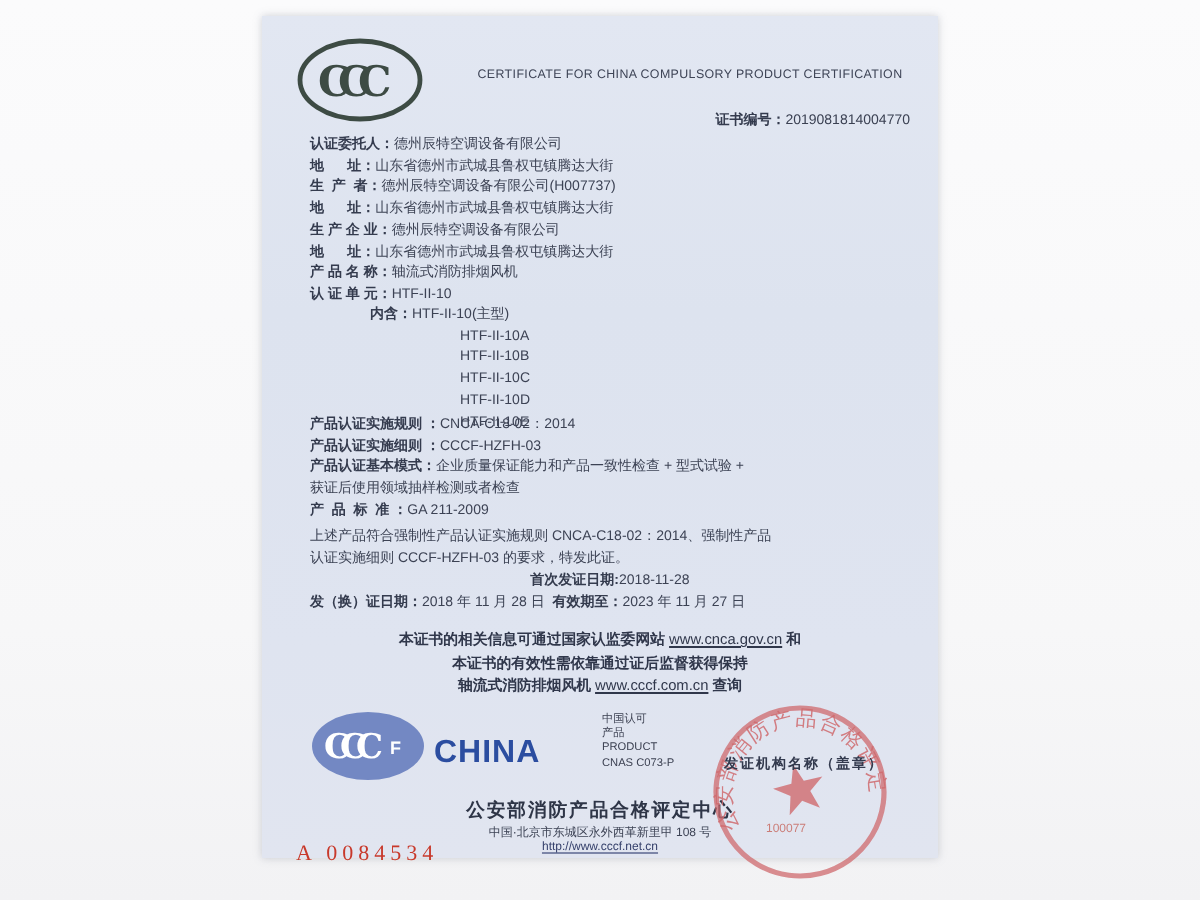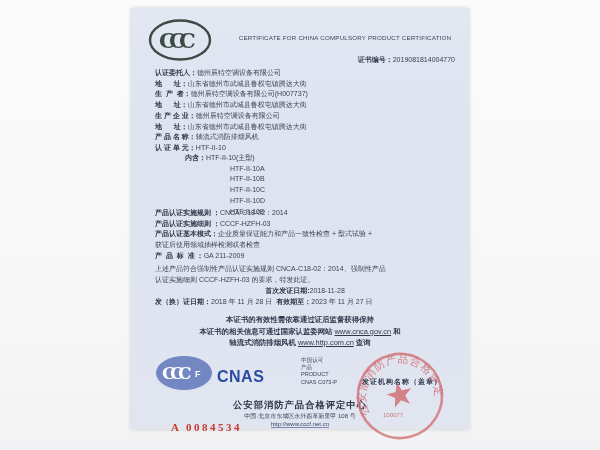"本证书的有效性需依靠通过证后监督获得保持" div.nrow { order: before "本证书的相关信息可通过国家认监委网站 www.cnca.gov.cn 和" -> after "本证书的相关信息可通过国家认监委网站 www.cnca.gov.cn 和" }
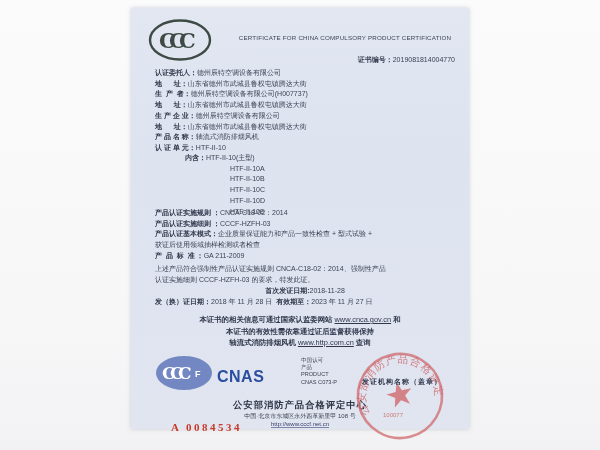"www.http.com.cn" span.nlink { text: www.http.com.cn -> www.cccf.com.cn }
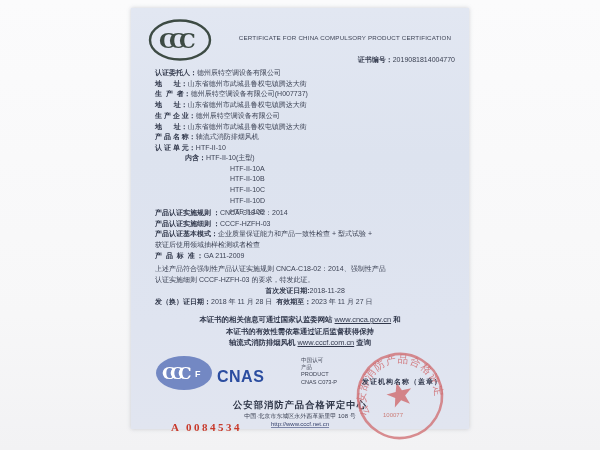"CNAS" div.abs { text: CNAS -> CHINA }
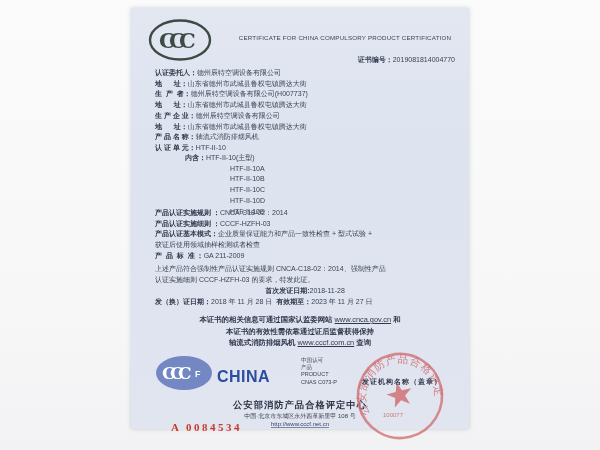"A 0084534" .serial { font-weight: bold -> normal; margin-left: 23px -> none }
